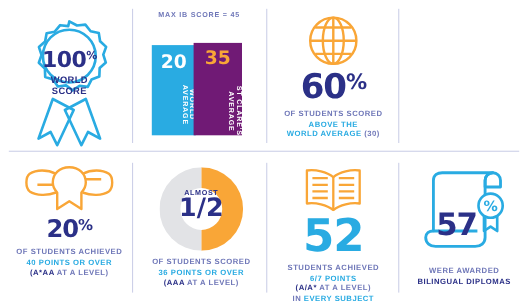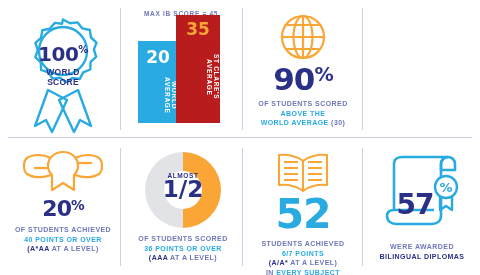"35" .bar.school { background: #b91c1c -> #701a75; height: 108px -> 84px }
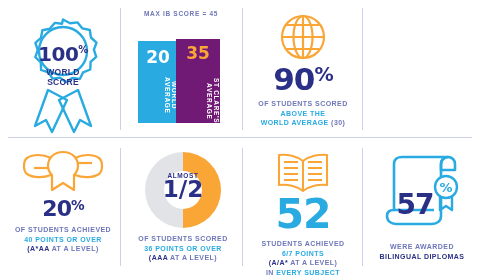"90" span { text: 90 -> 60 }
